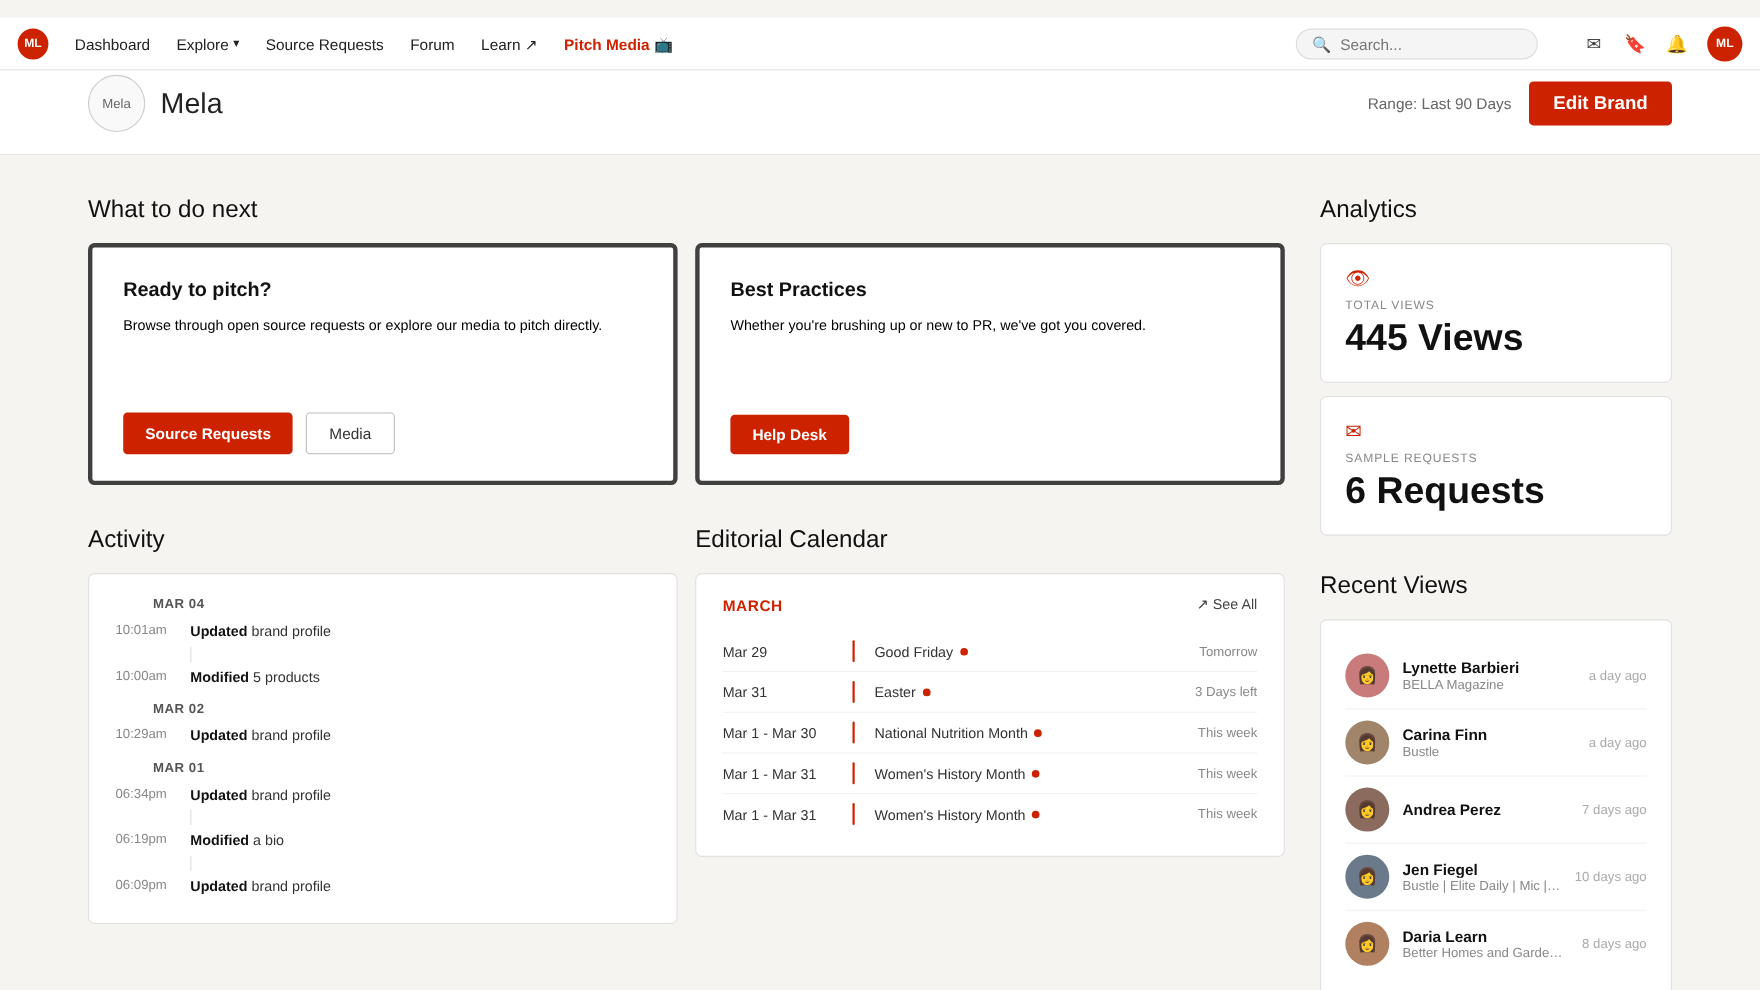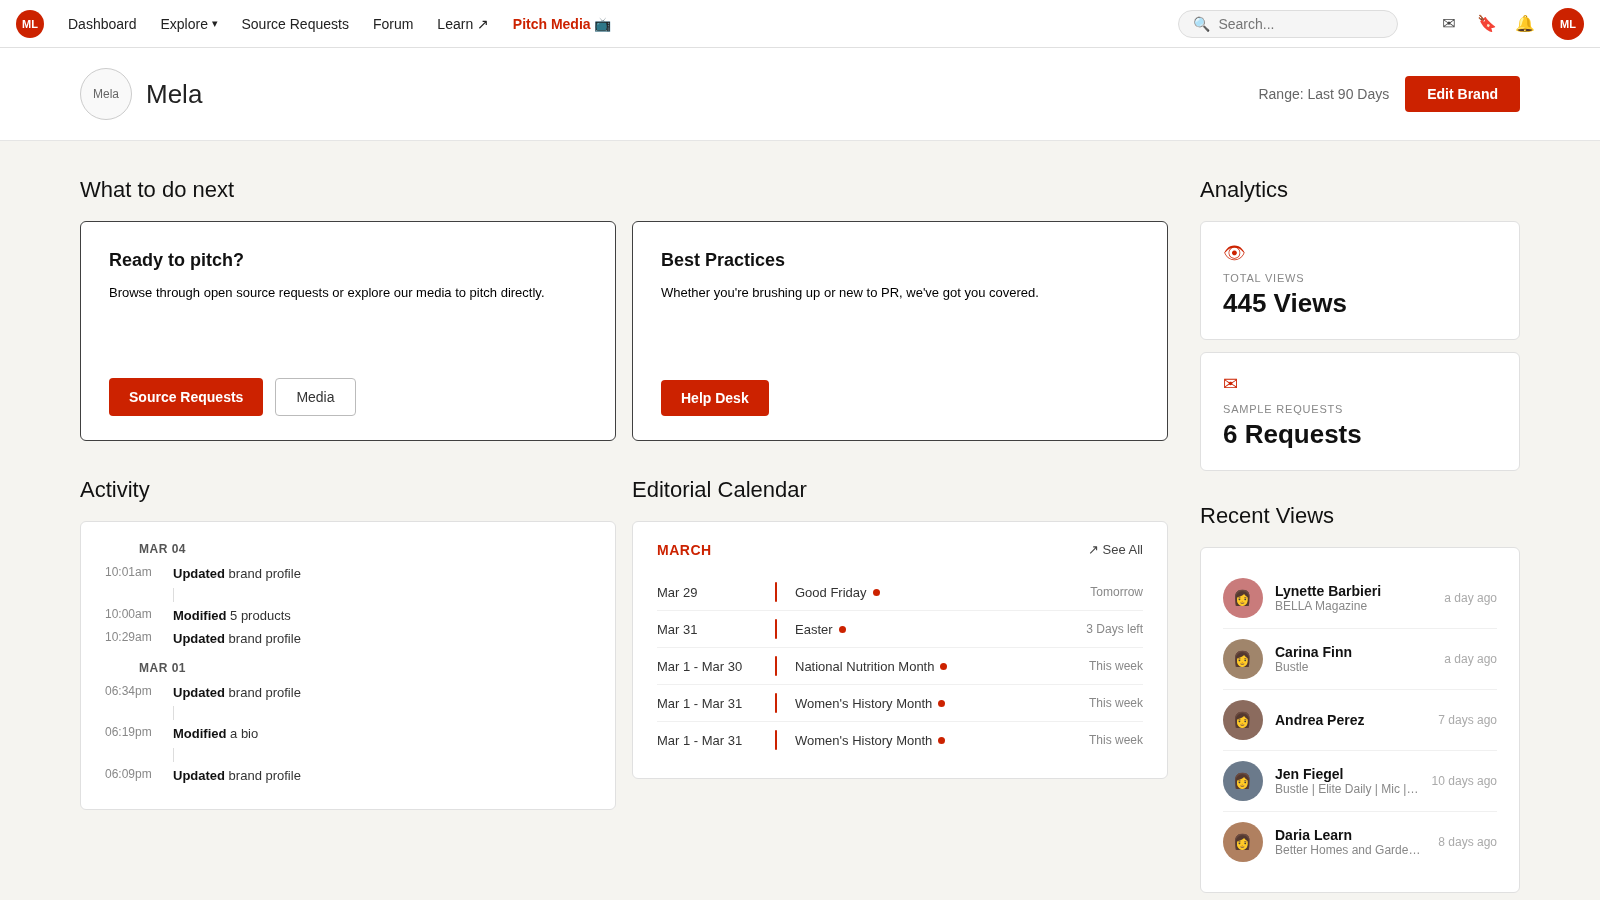"ML" .nav { top: 0 -> 16px }
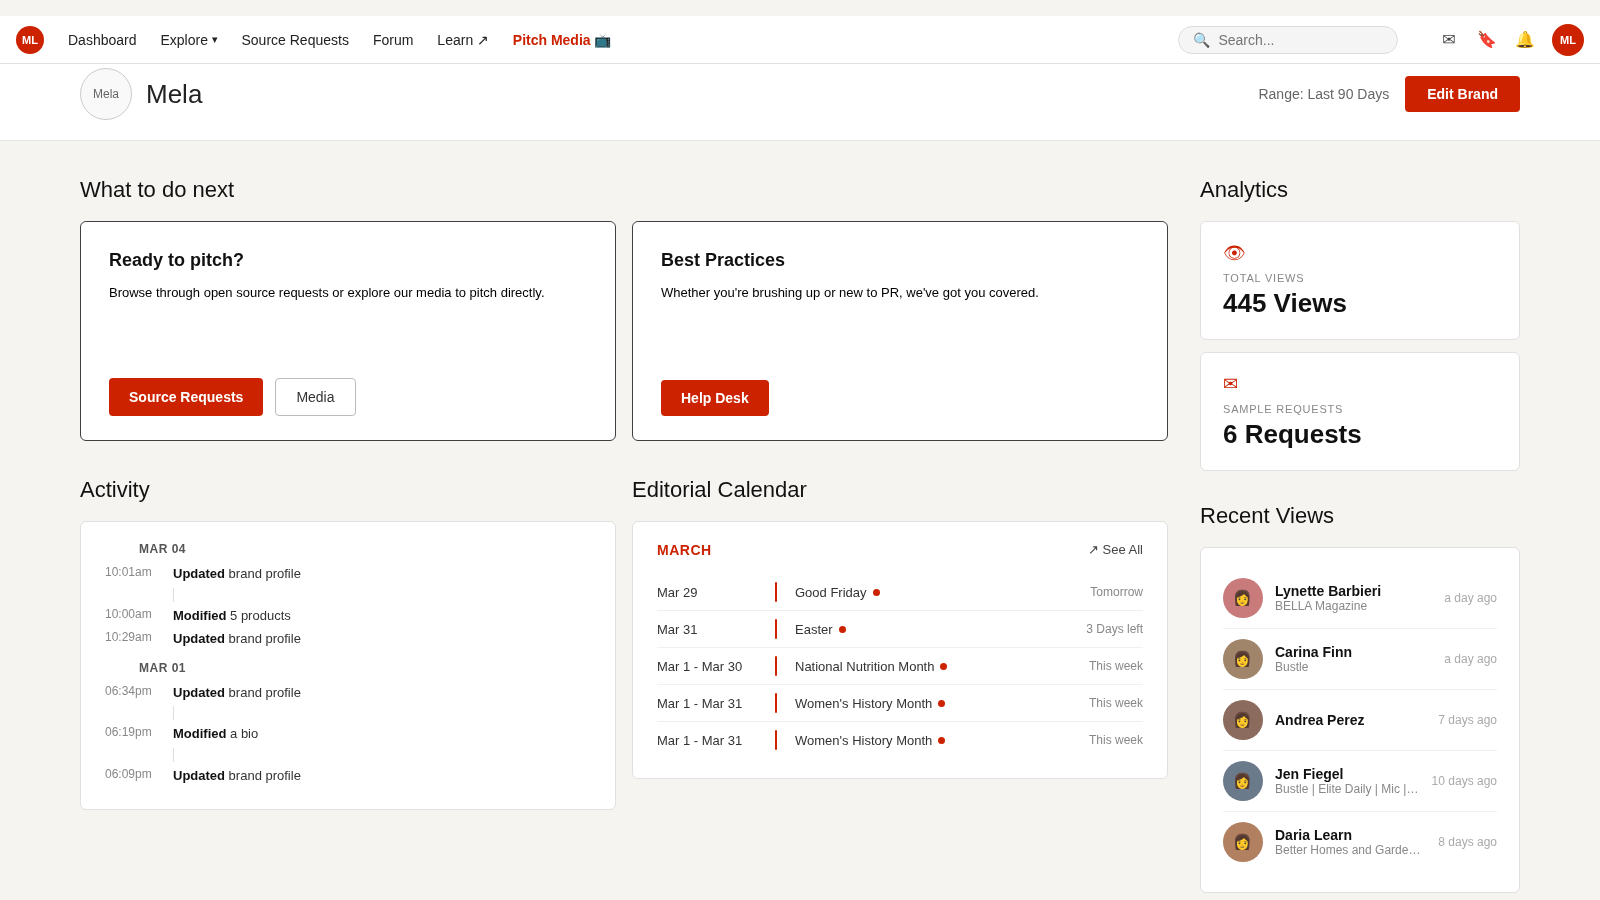"Edit Brand" .edit-brand-btn { font-size: 14px -> 17px }
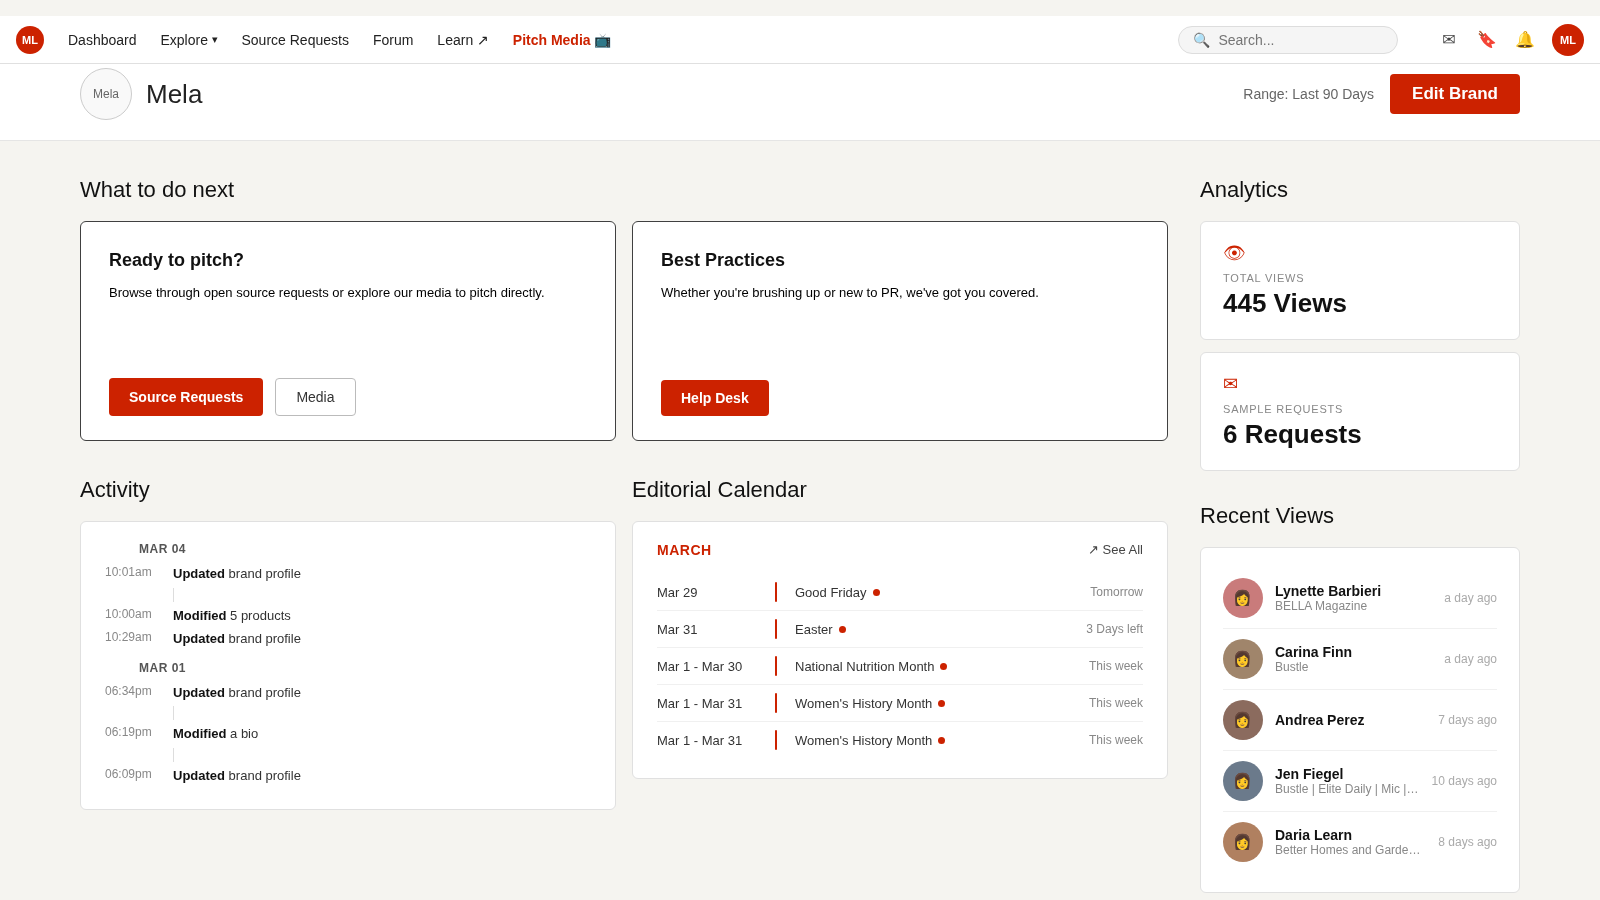"Ready to pitch?" .card { border: 1px solid #404040 -> 4px solid #404040 }
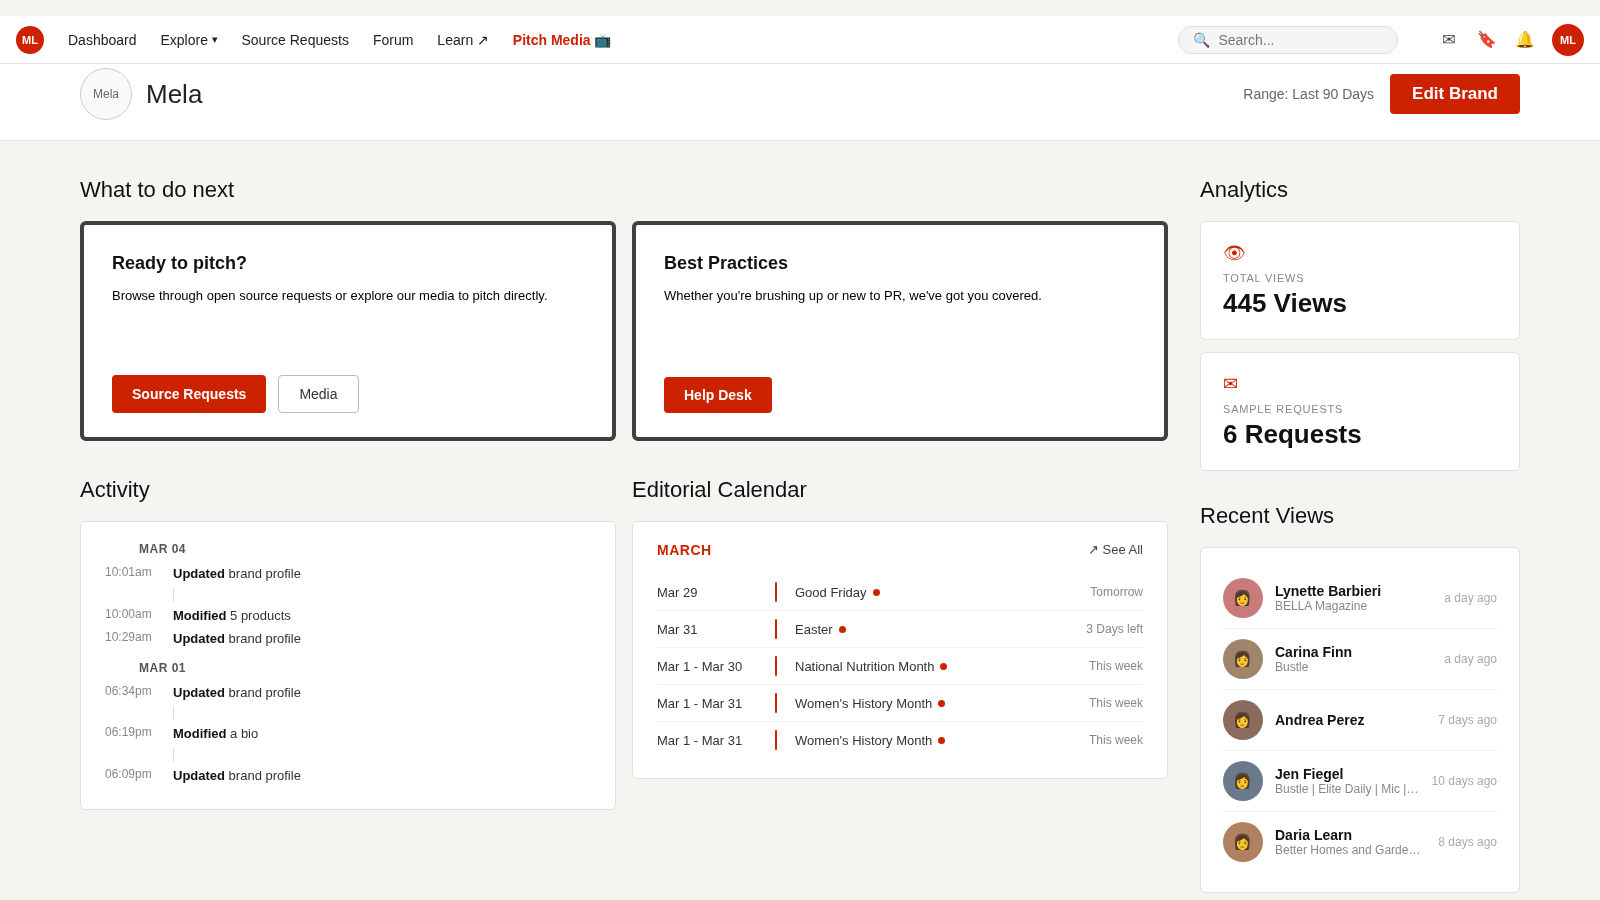"445 Views" .analytics-value { font-size: 26px -> 34px }
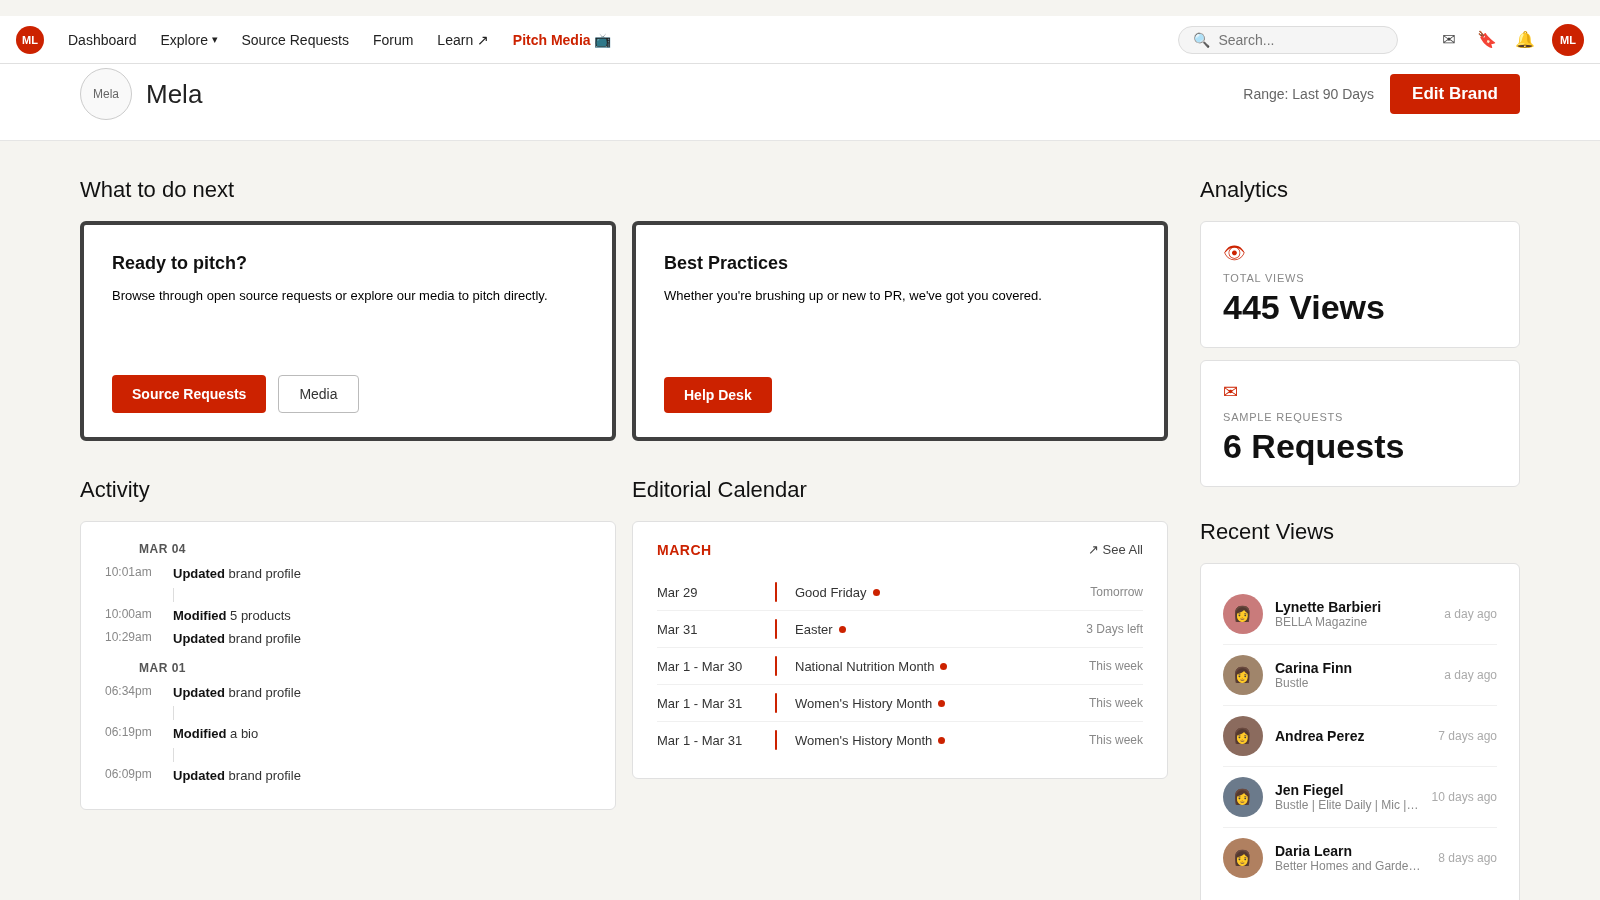"MAR 02" div.date-header { html: none -> <div>MAR 02</div> }
